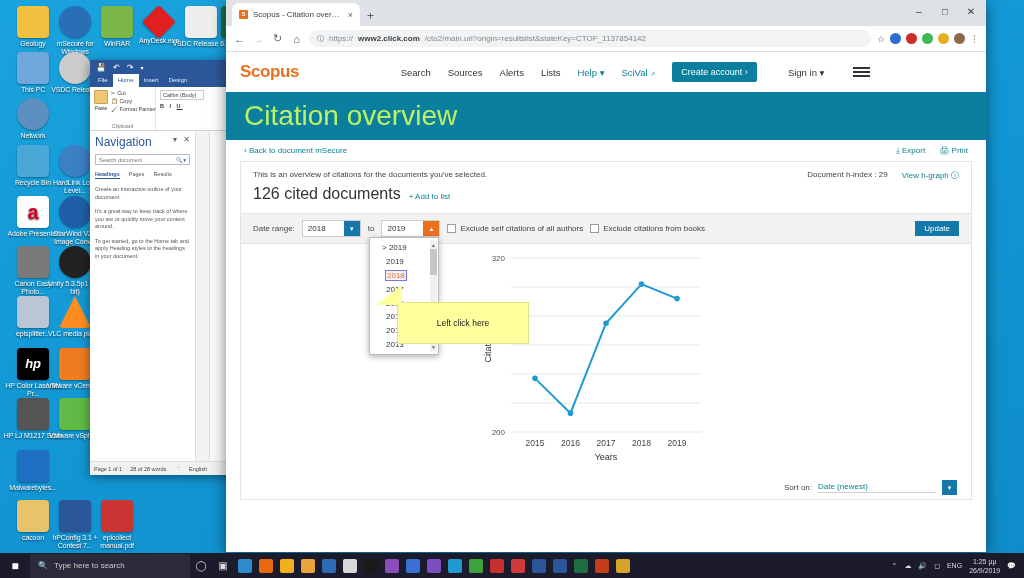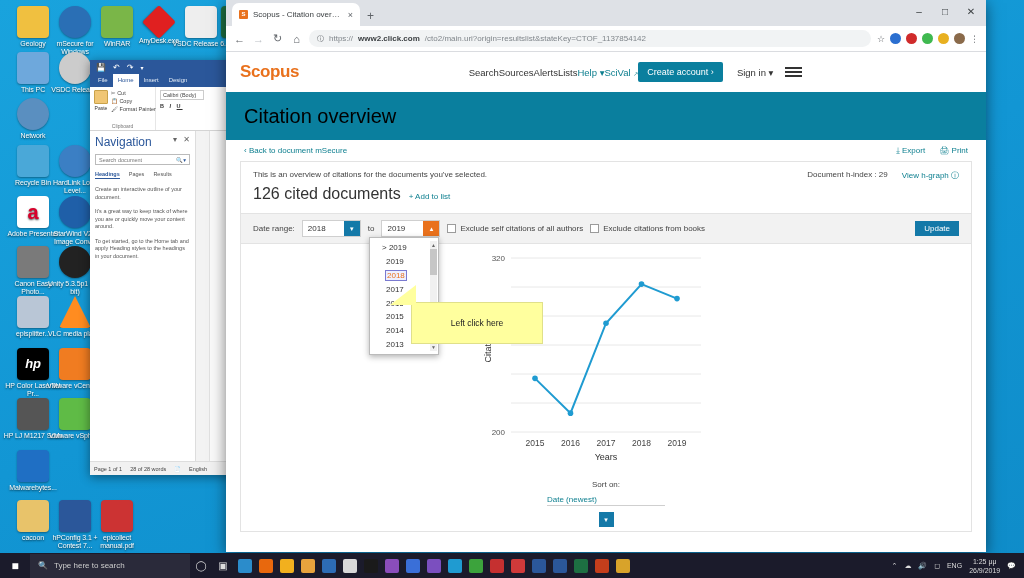"Search" .scp-nav { gap: none -> 17px }
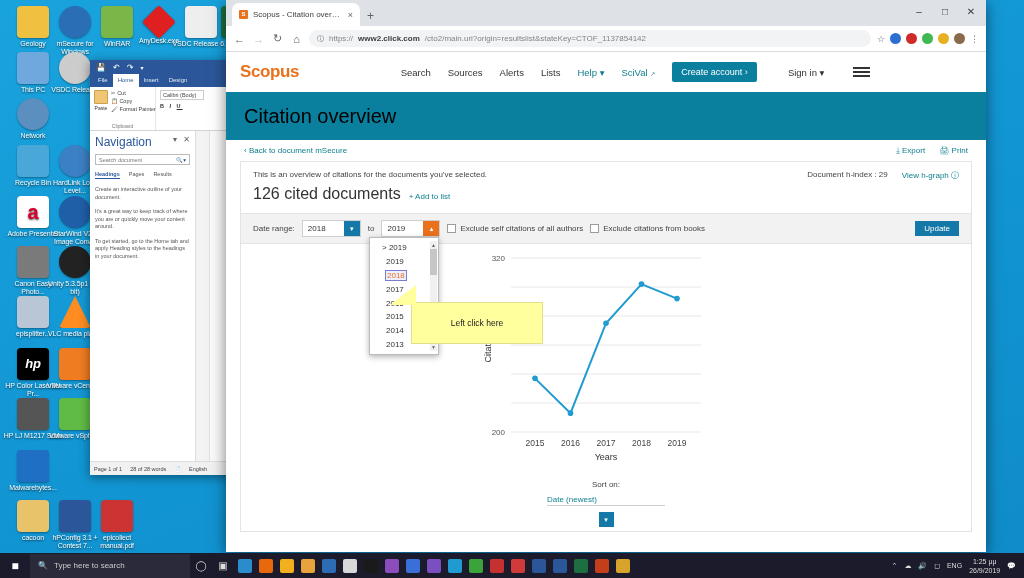"Citation overview" .scp-title-band h1 { color: #000000 -> #bef264; font-size: 20px -> 28px }
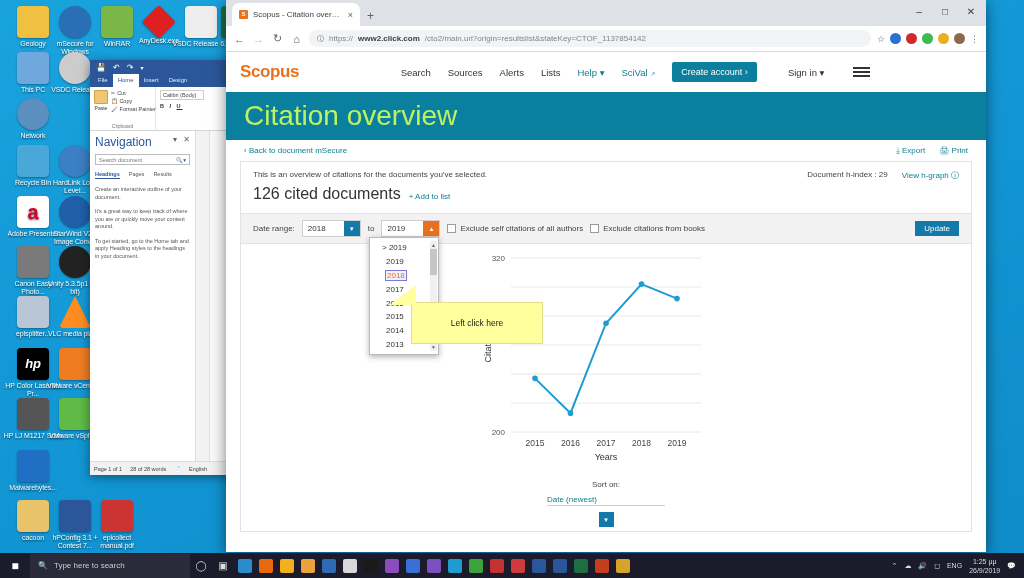"Left click here" div.callout { left: 170px -> 156px }
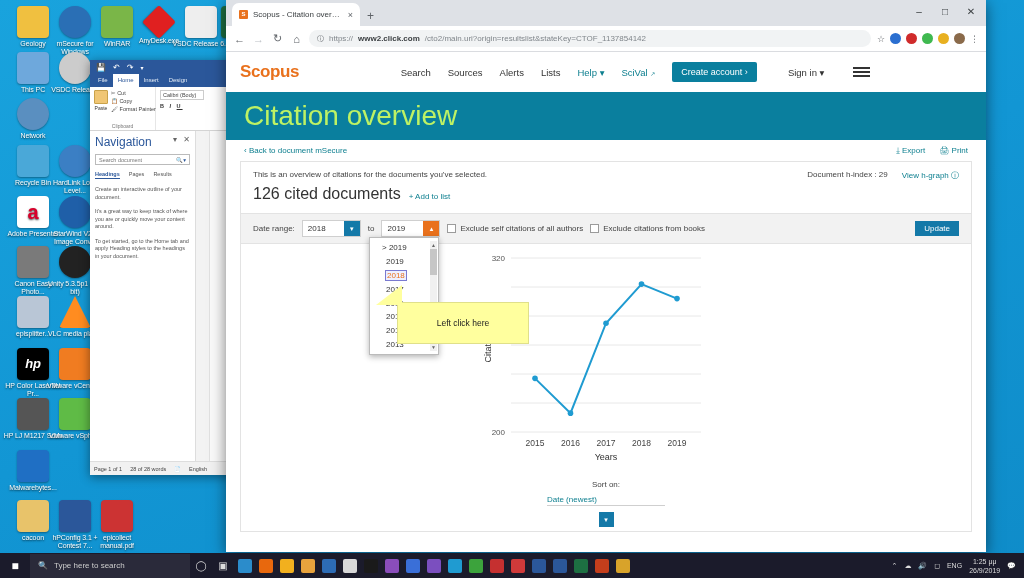"Sort on:" .sortrow { flex-direction: column -> none }
